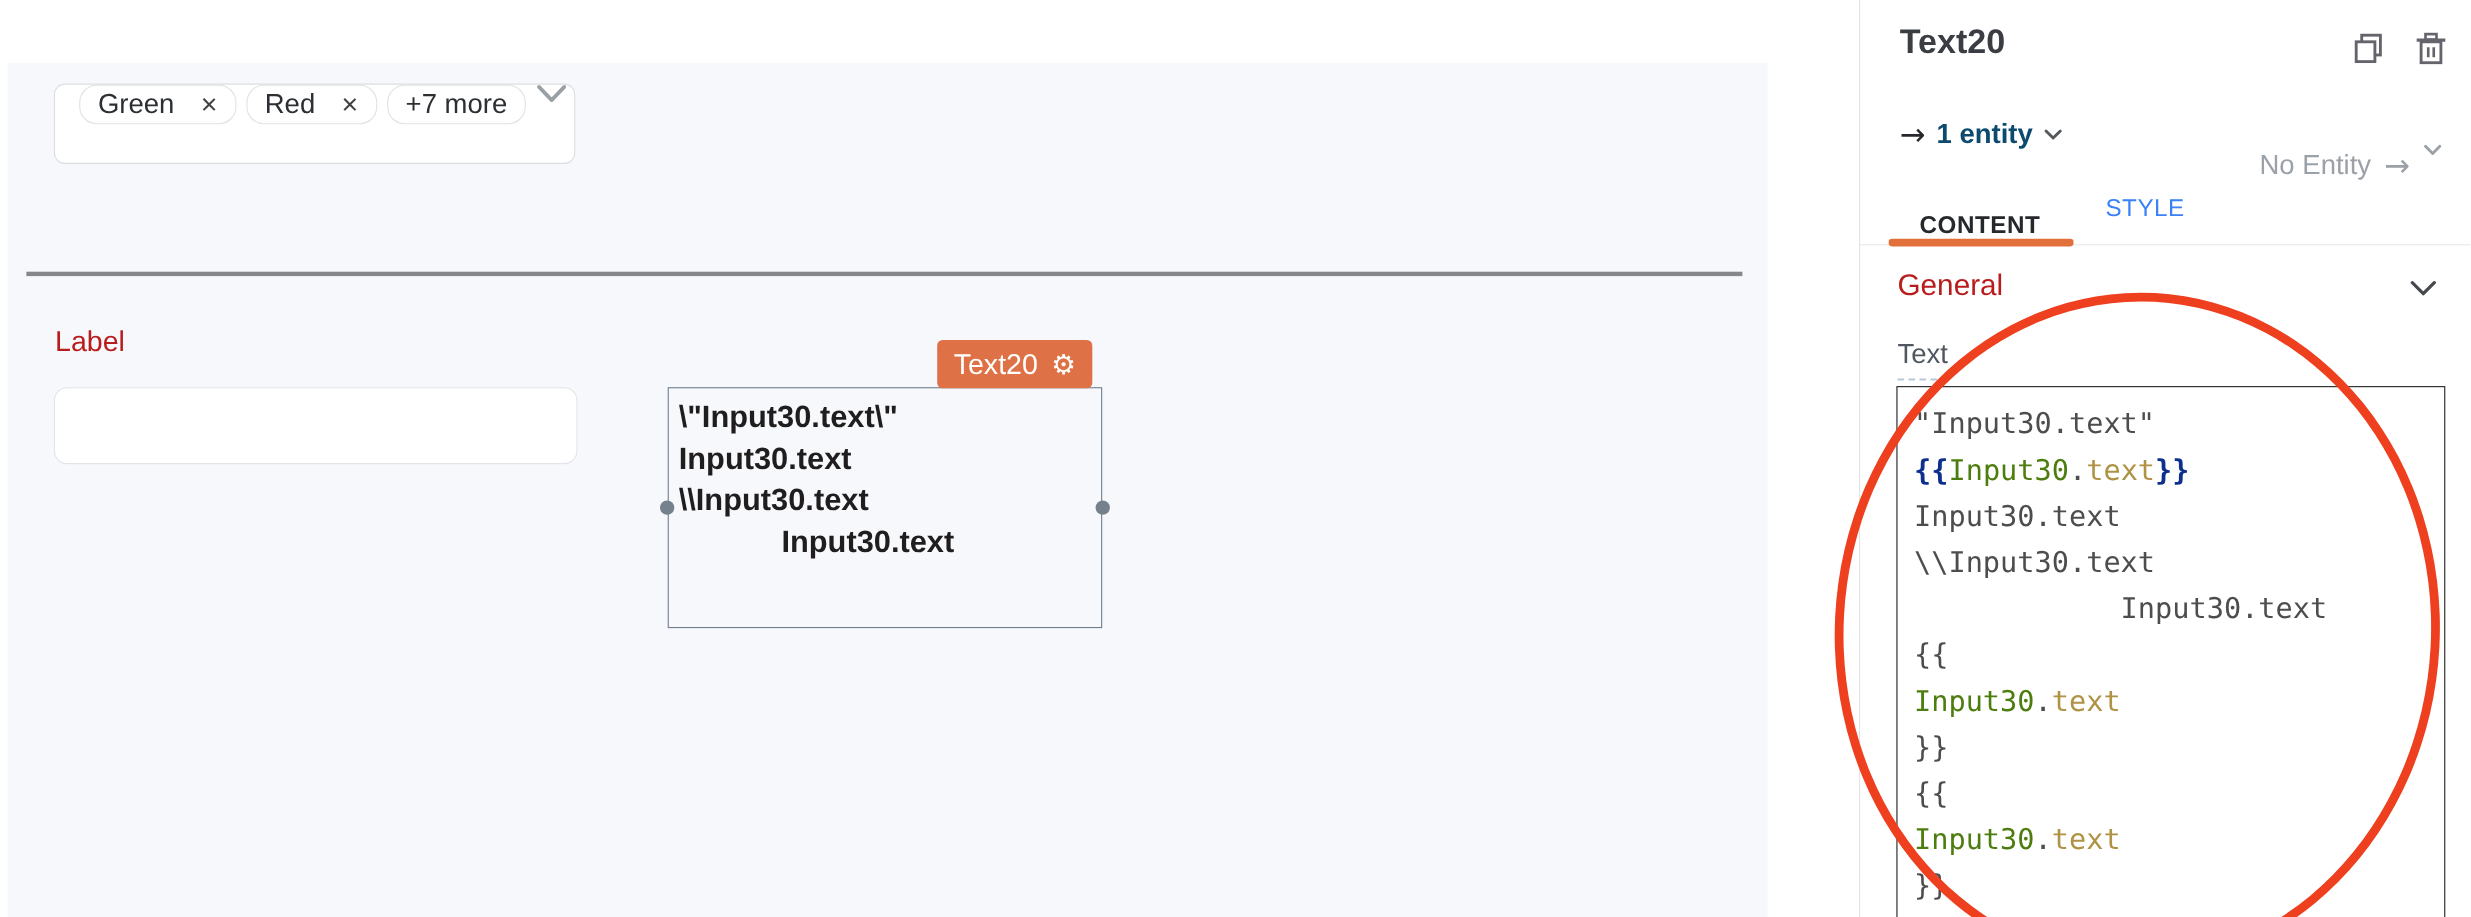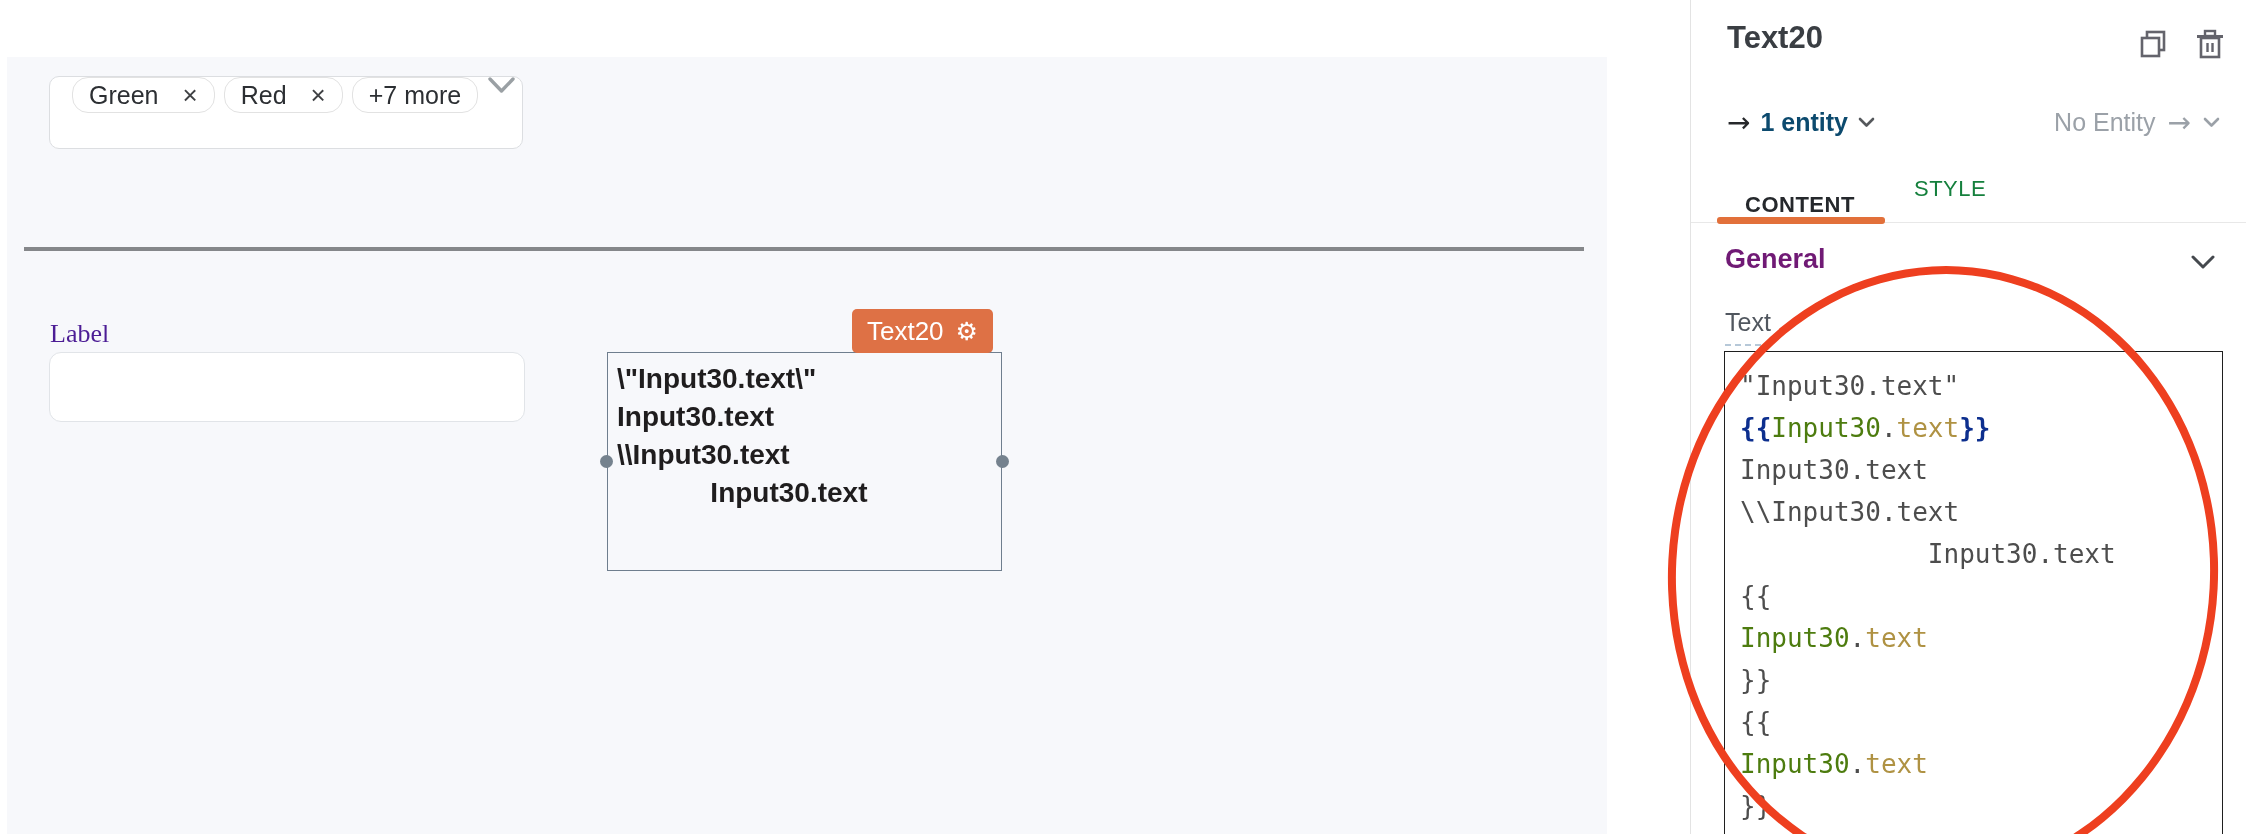"No Entity" .entity-right .lbl, .entity-right .arrow { margin-top: none -> 28px }
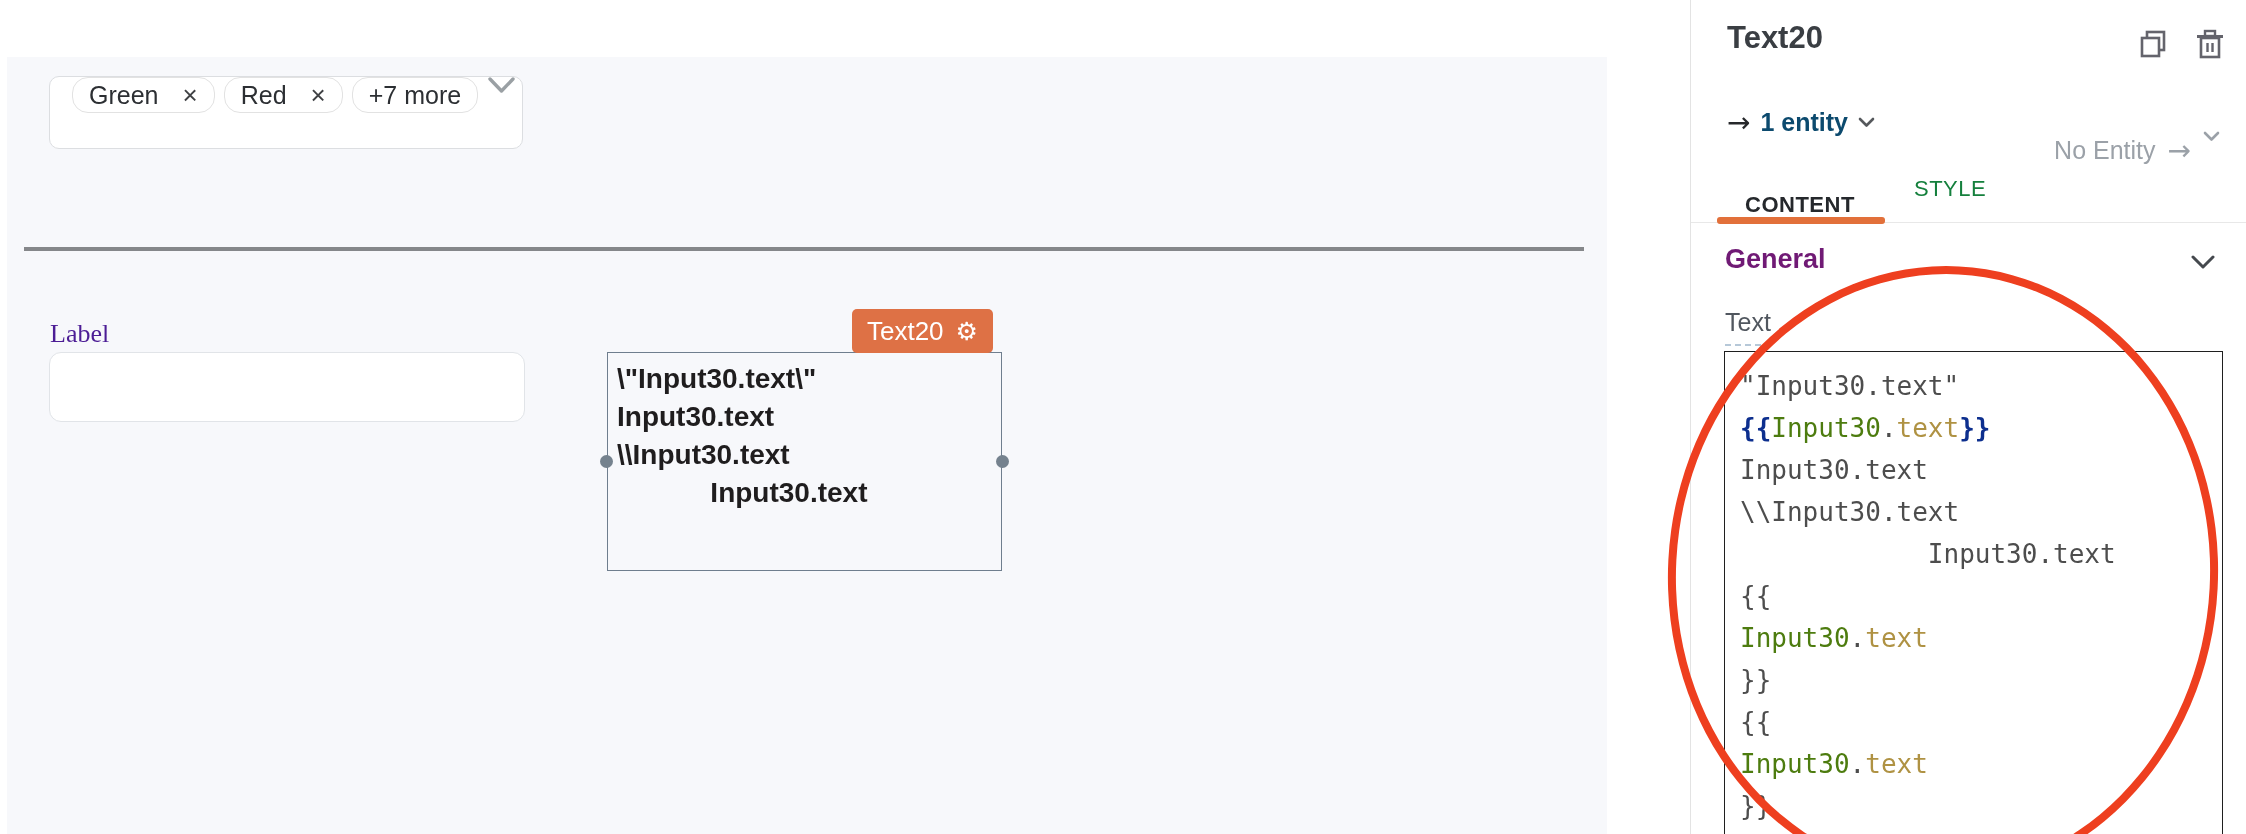"STYLE" .tab.style { color: #15803d -> #3b82f6 }
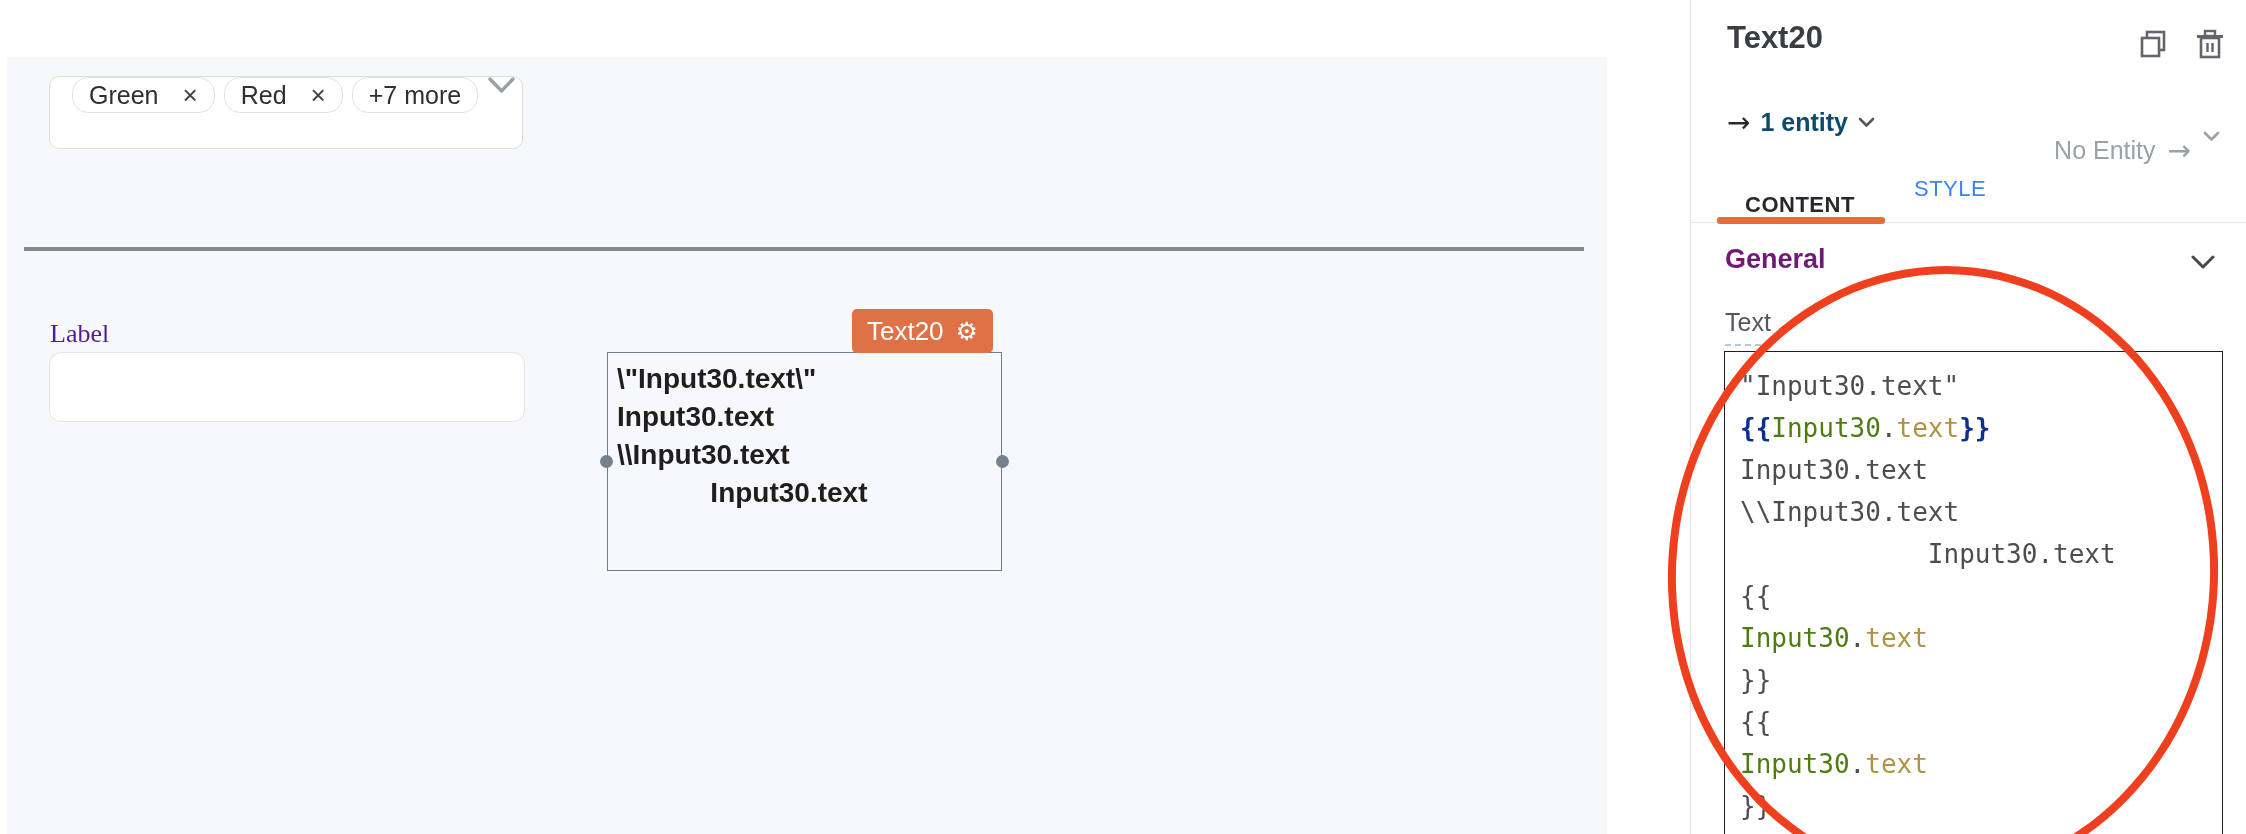"General" .section-header { color: #701a75 -> #b91c1c; font-weight: 700 -> 400 }
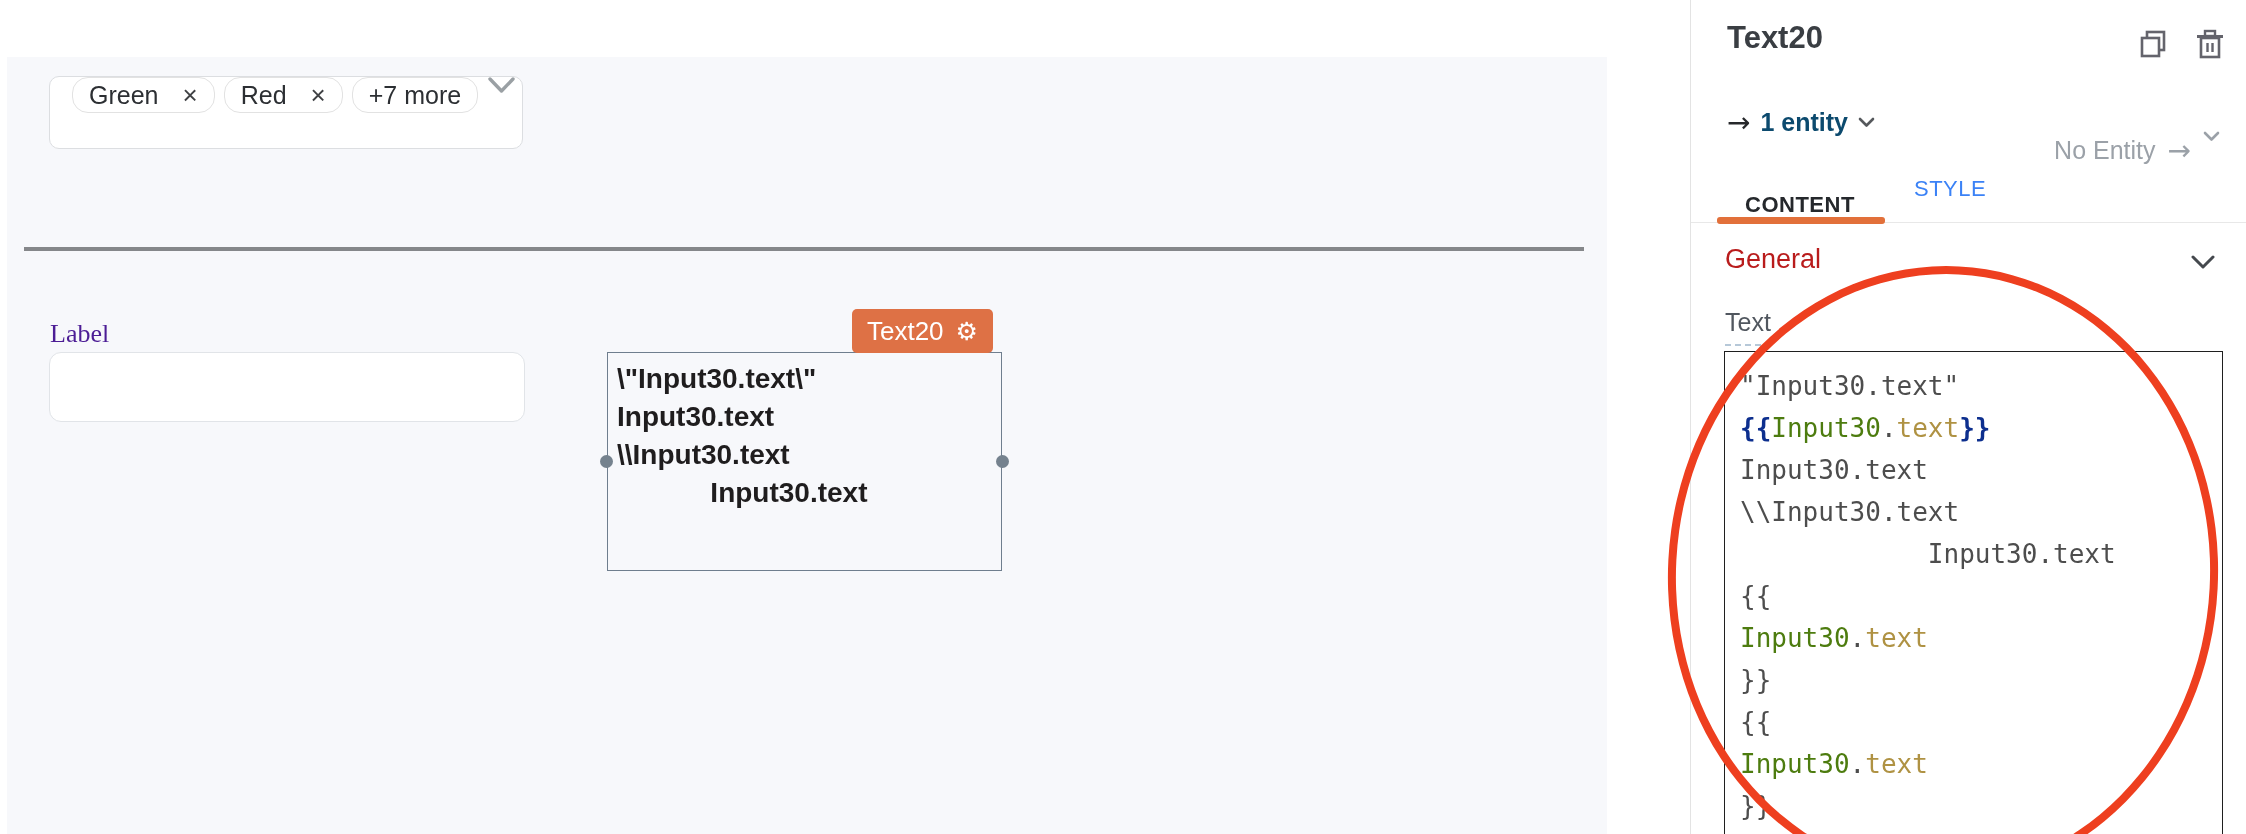"Label" .field-label { color: #4c1d95 -> #b91c1c; font-family: Liberation Serif, serif -> none; top: 262px -> 238px }
